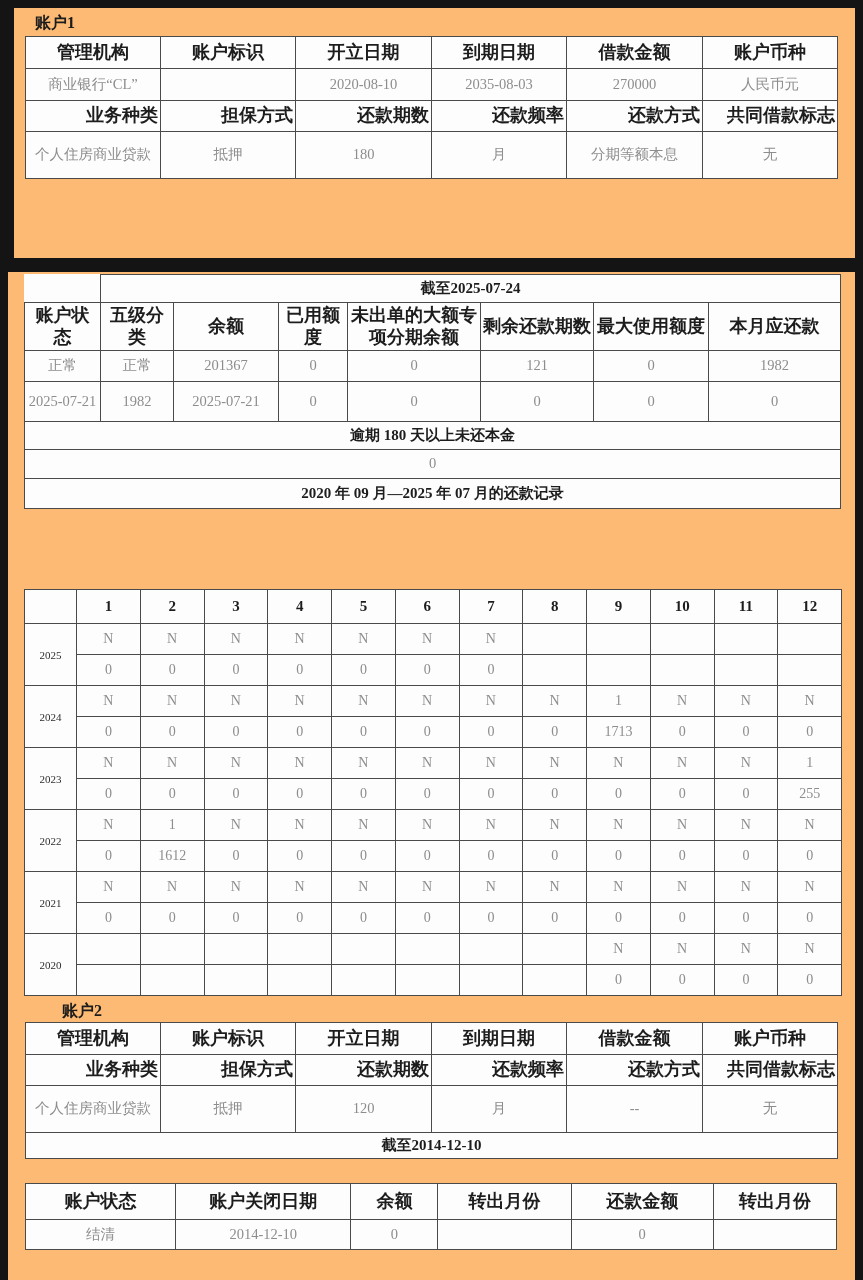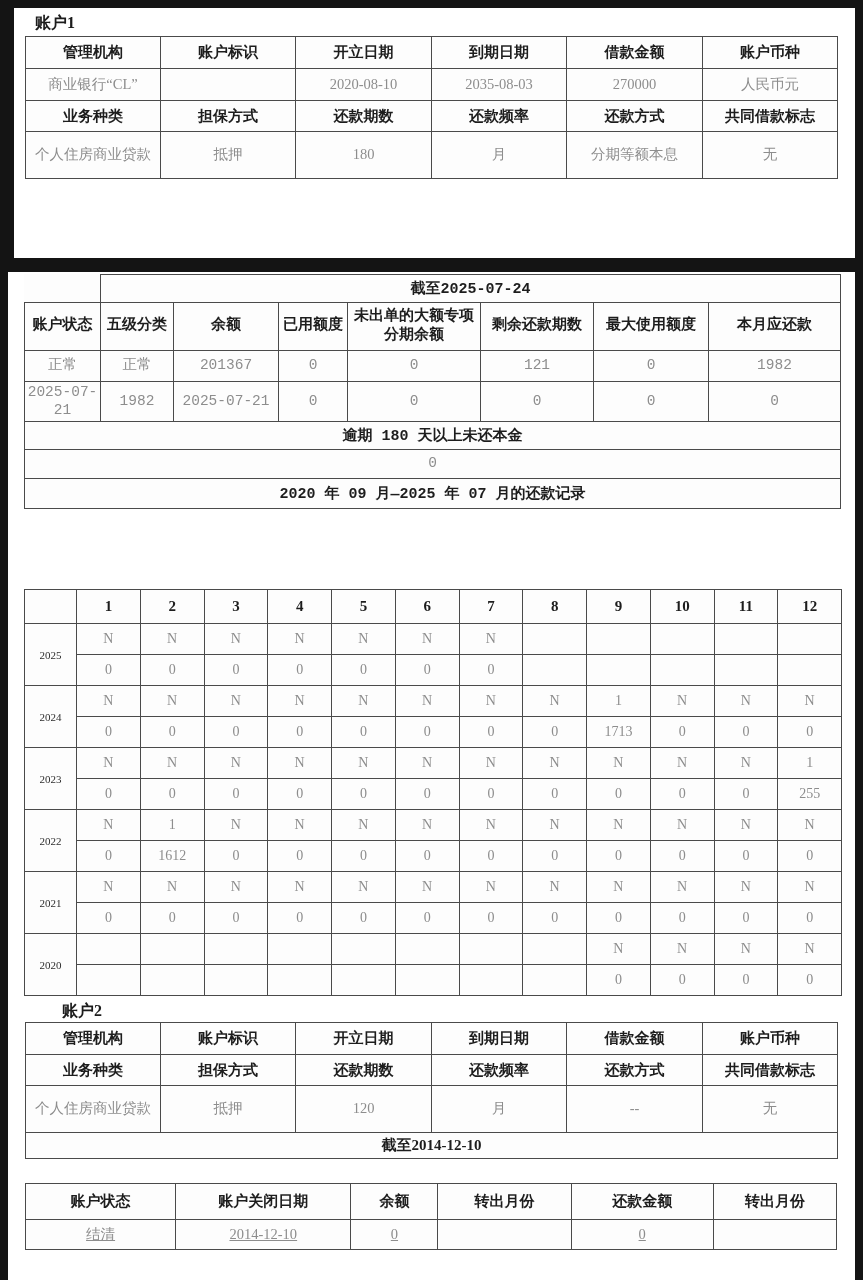"账户1" .page { background: #ffffff -> #fdba74 }
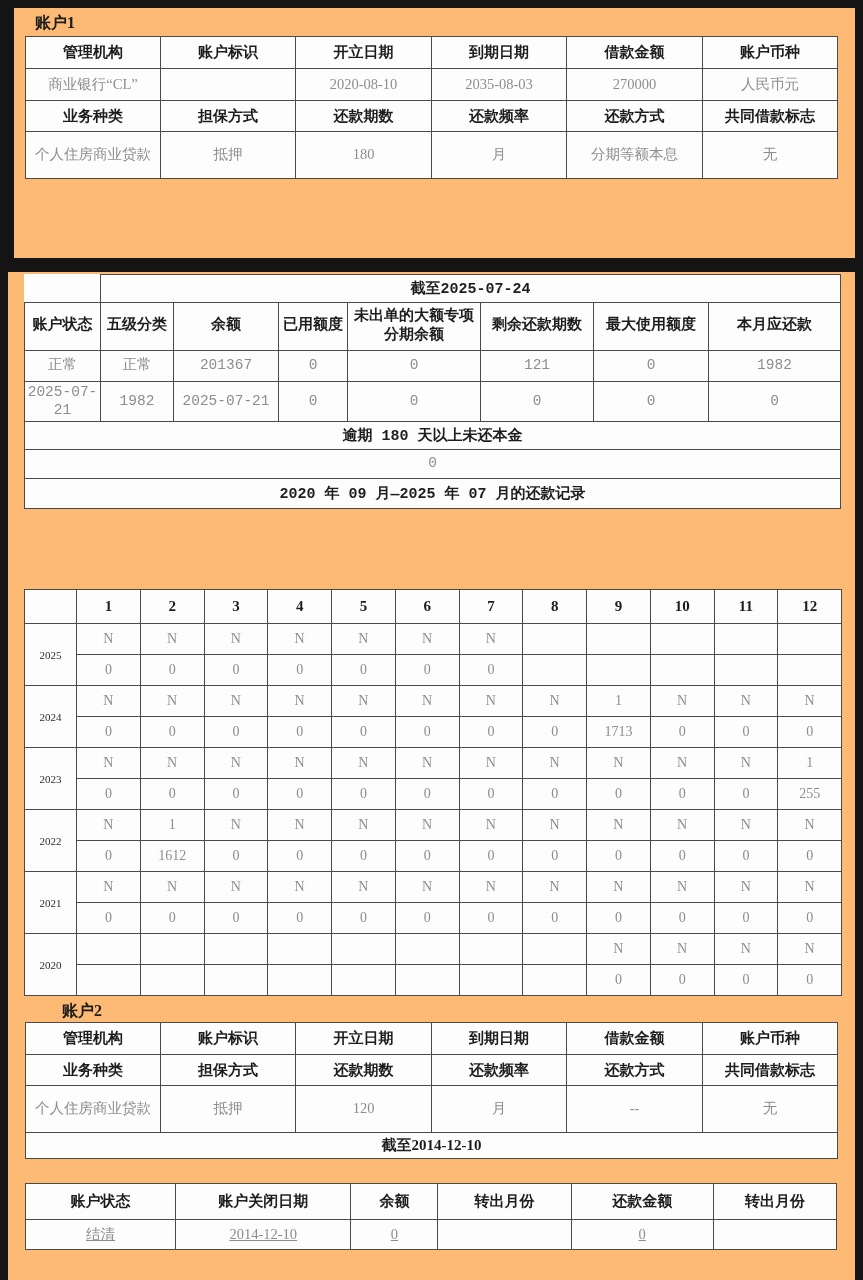"管理机构" .hd { font-size: 15px -> 18px }
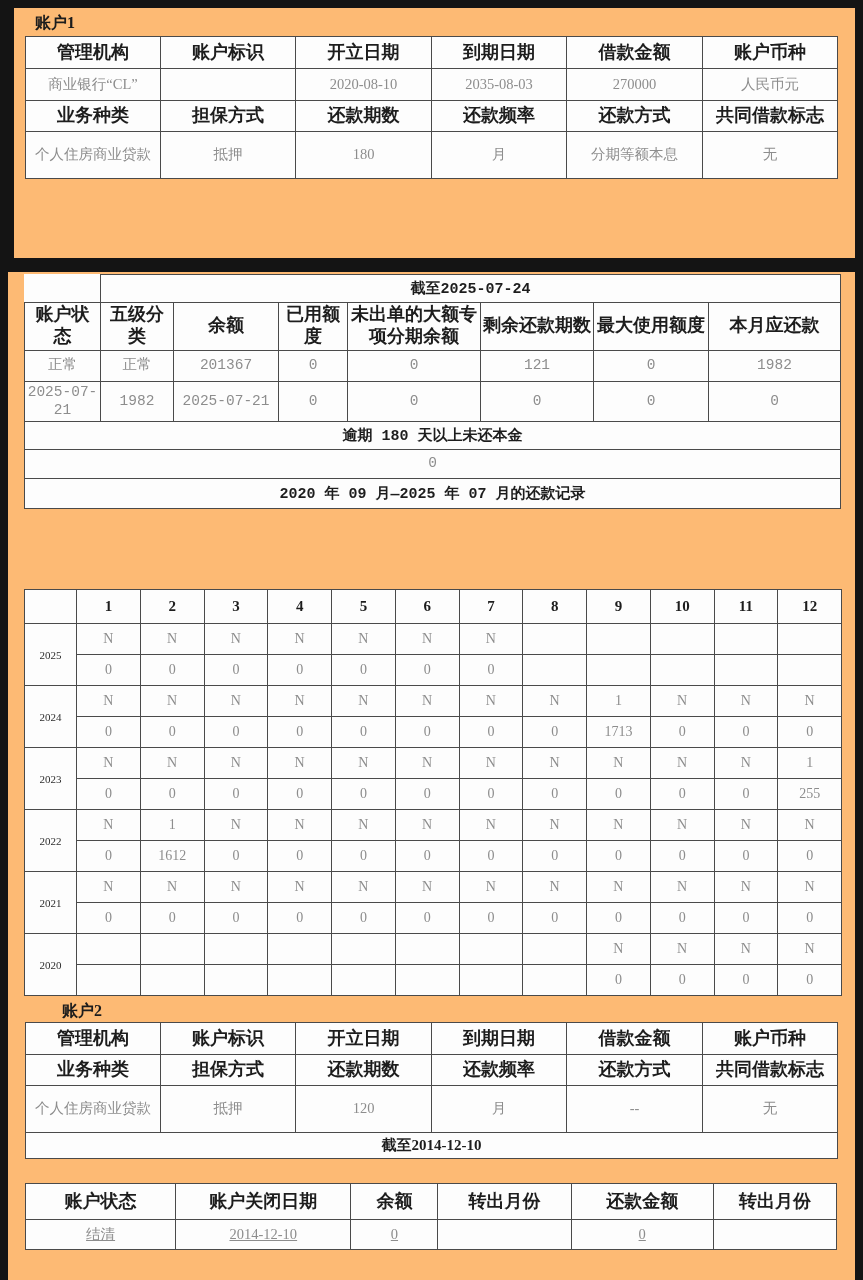"业务种类" .r-a2h td { text-align: none -> right }
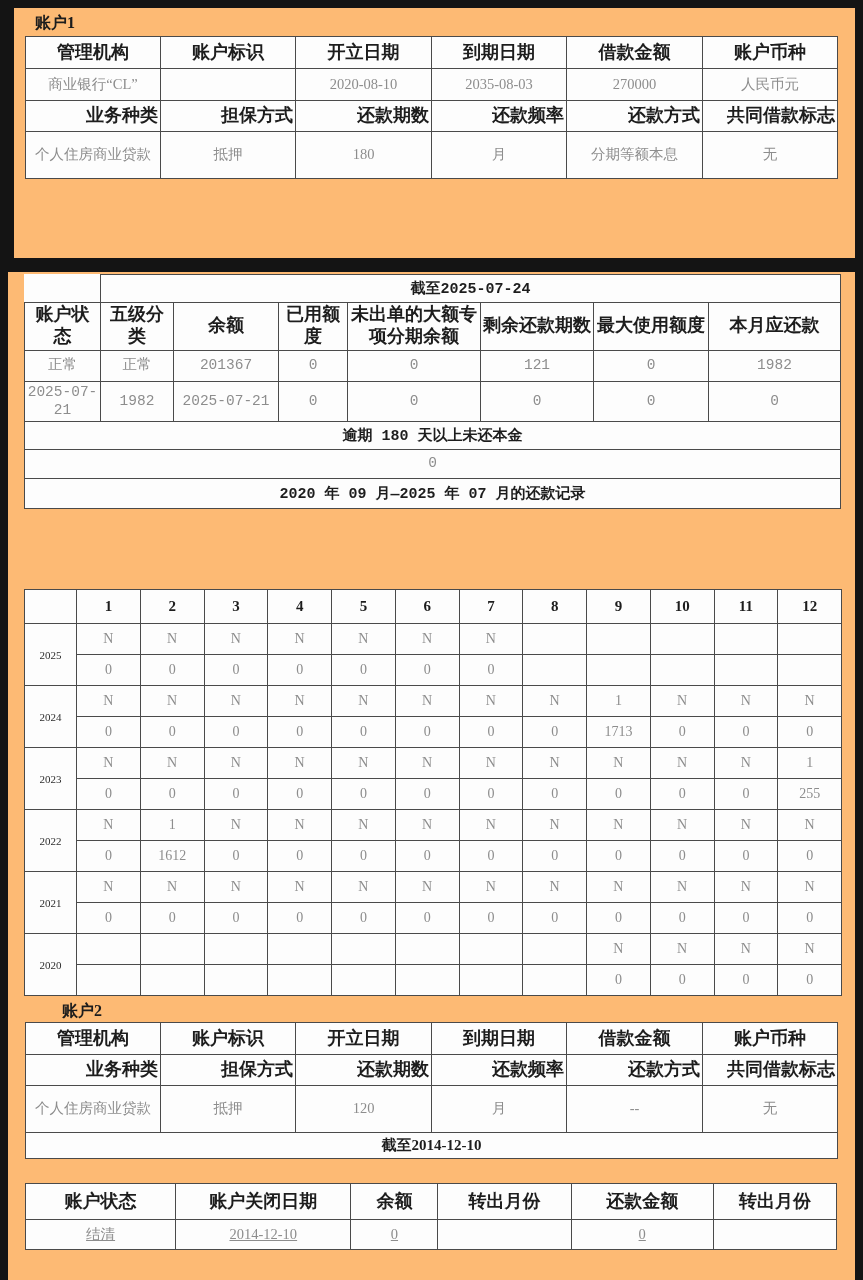"截至2025-07-24" table { font-family: Liberation Mono, monospace -> none }
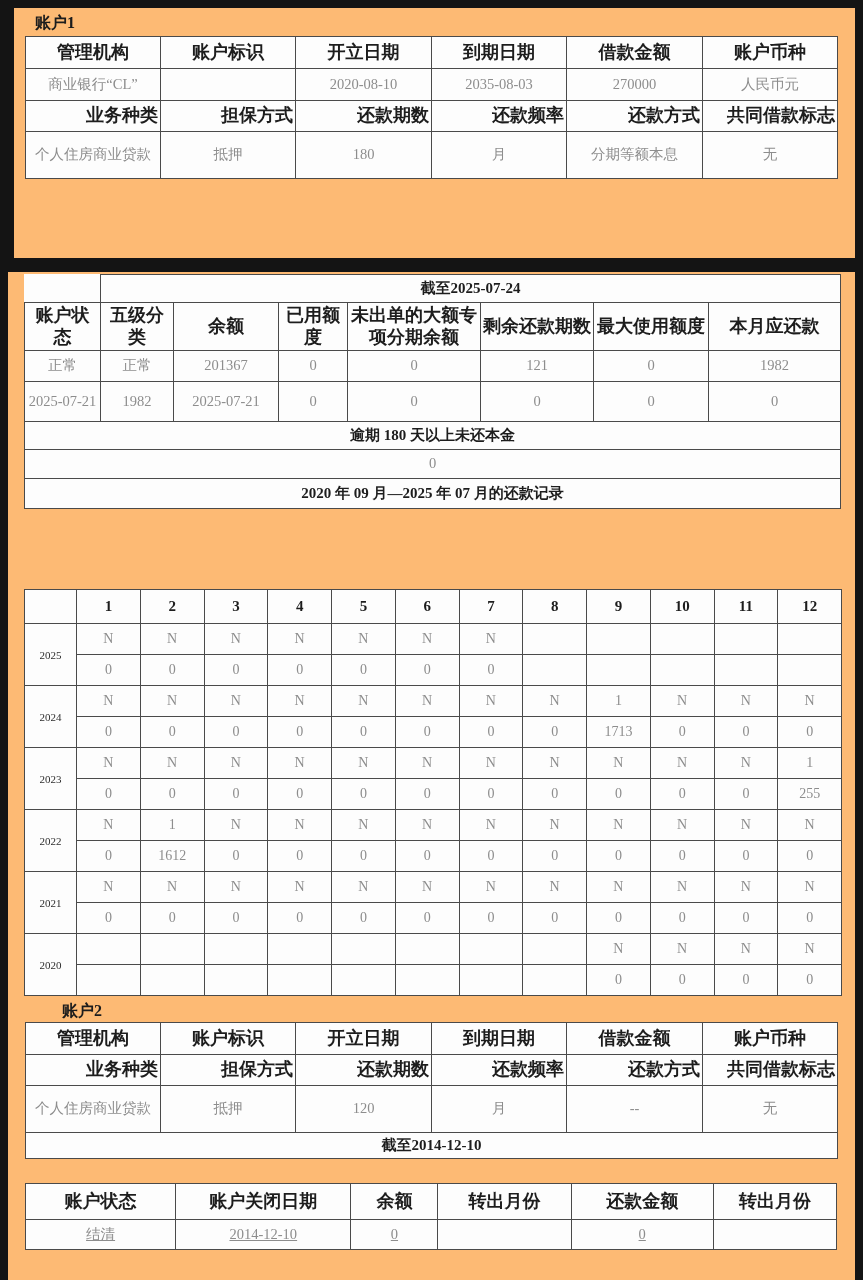"结清" .r-cv td { text-decoration: underline -> none }
